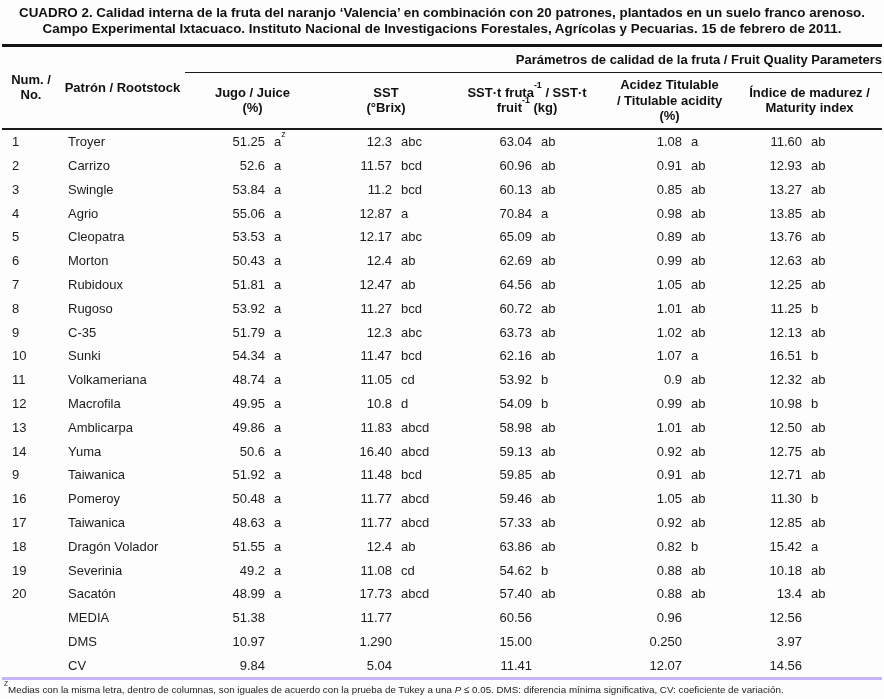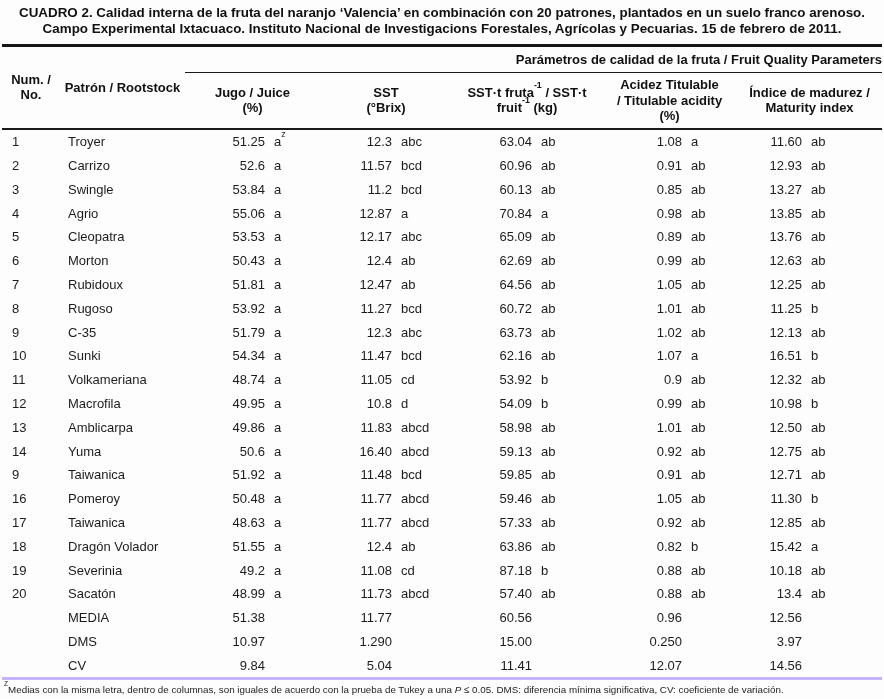"87.18" td.val { text: 87.18 -> 54.62 }
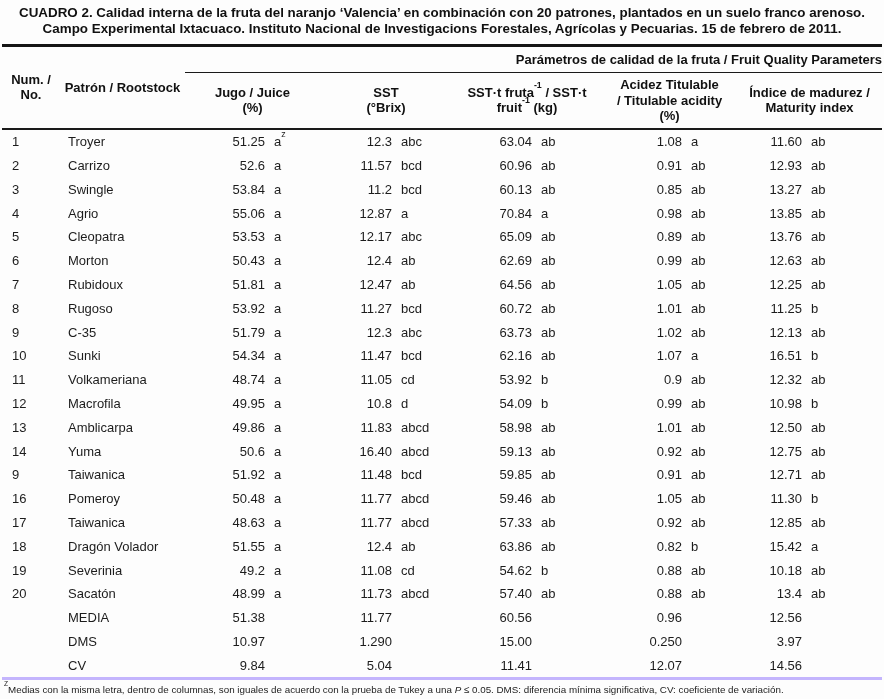"11.73" td.val { text: 11.73 -> 17.73 }
